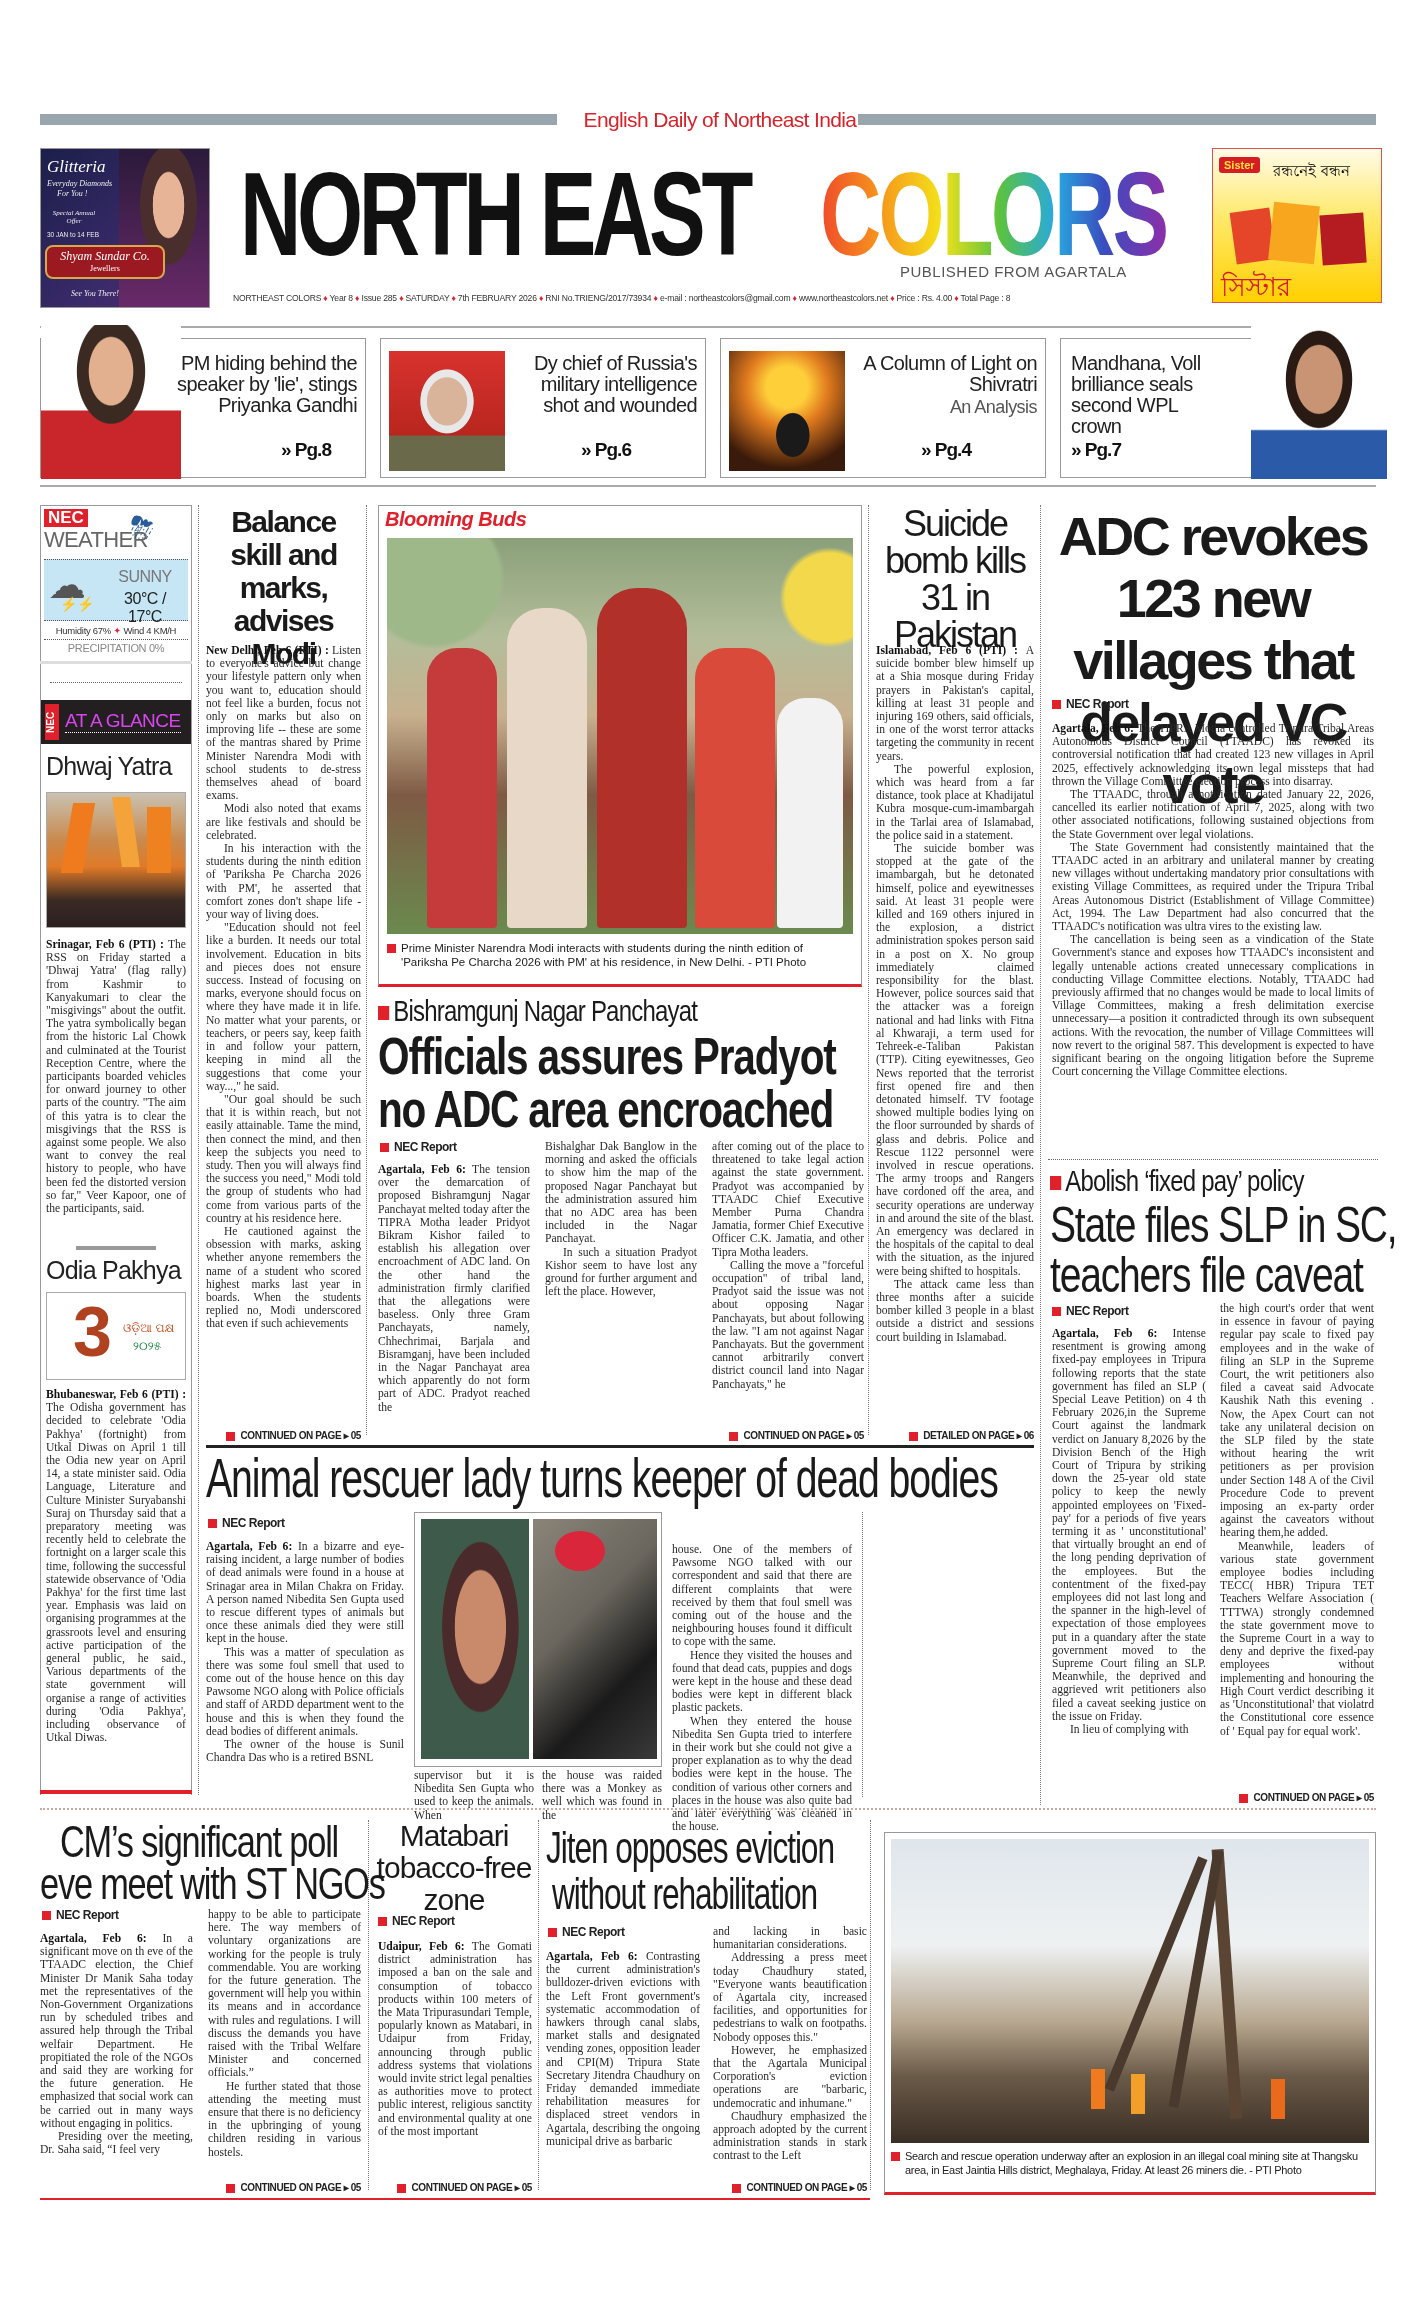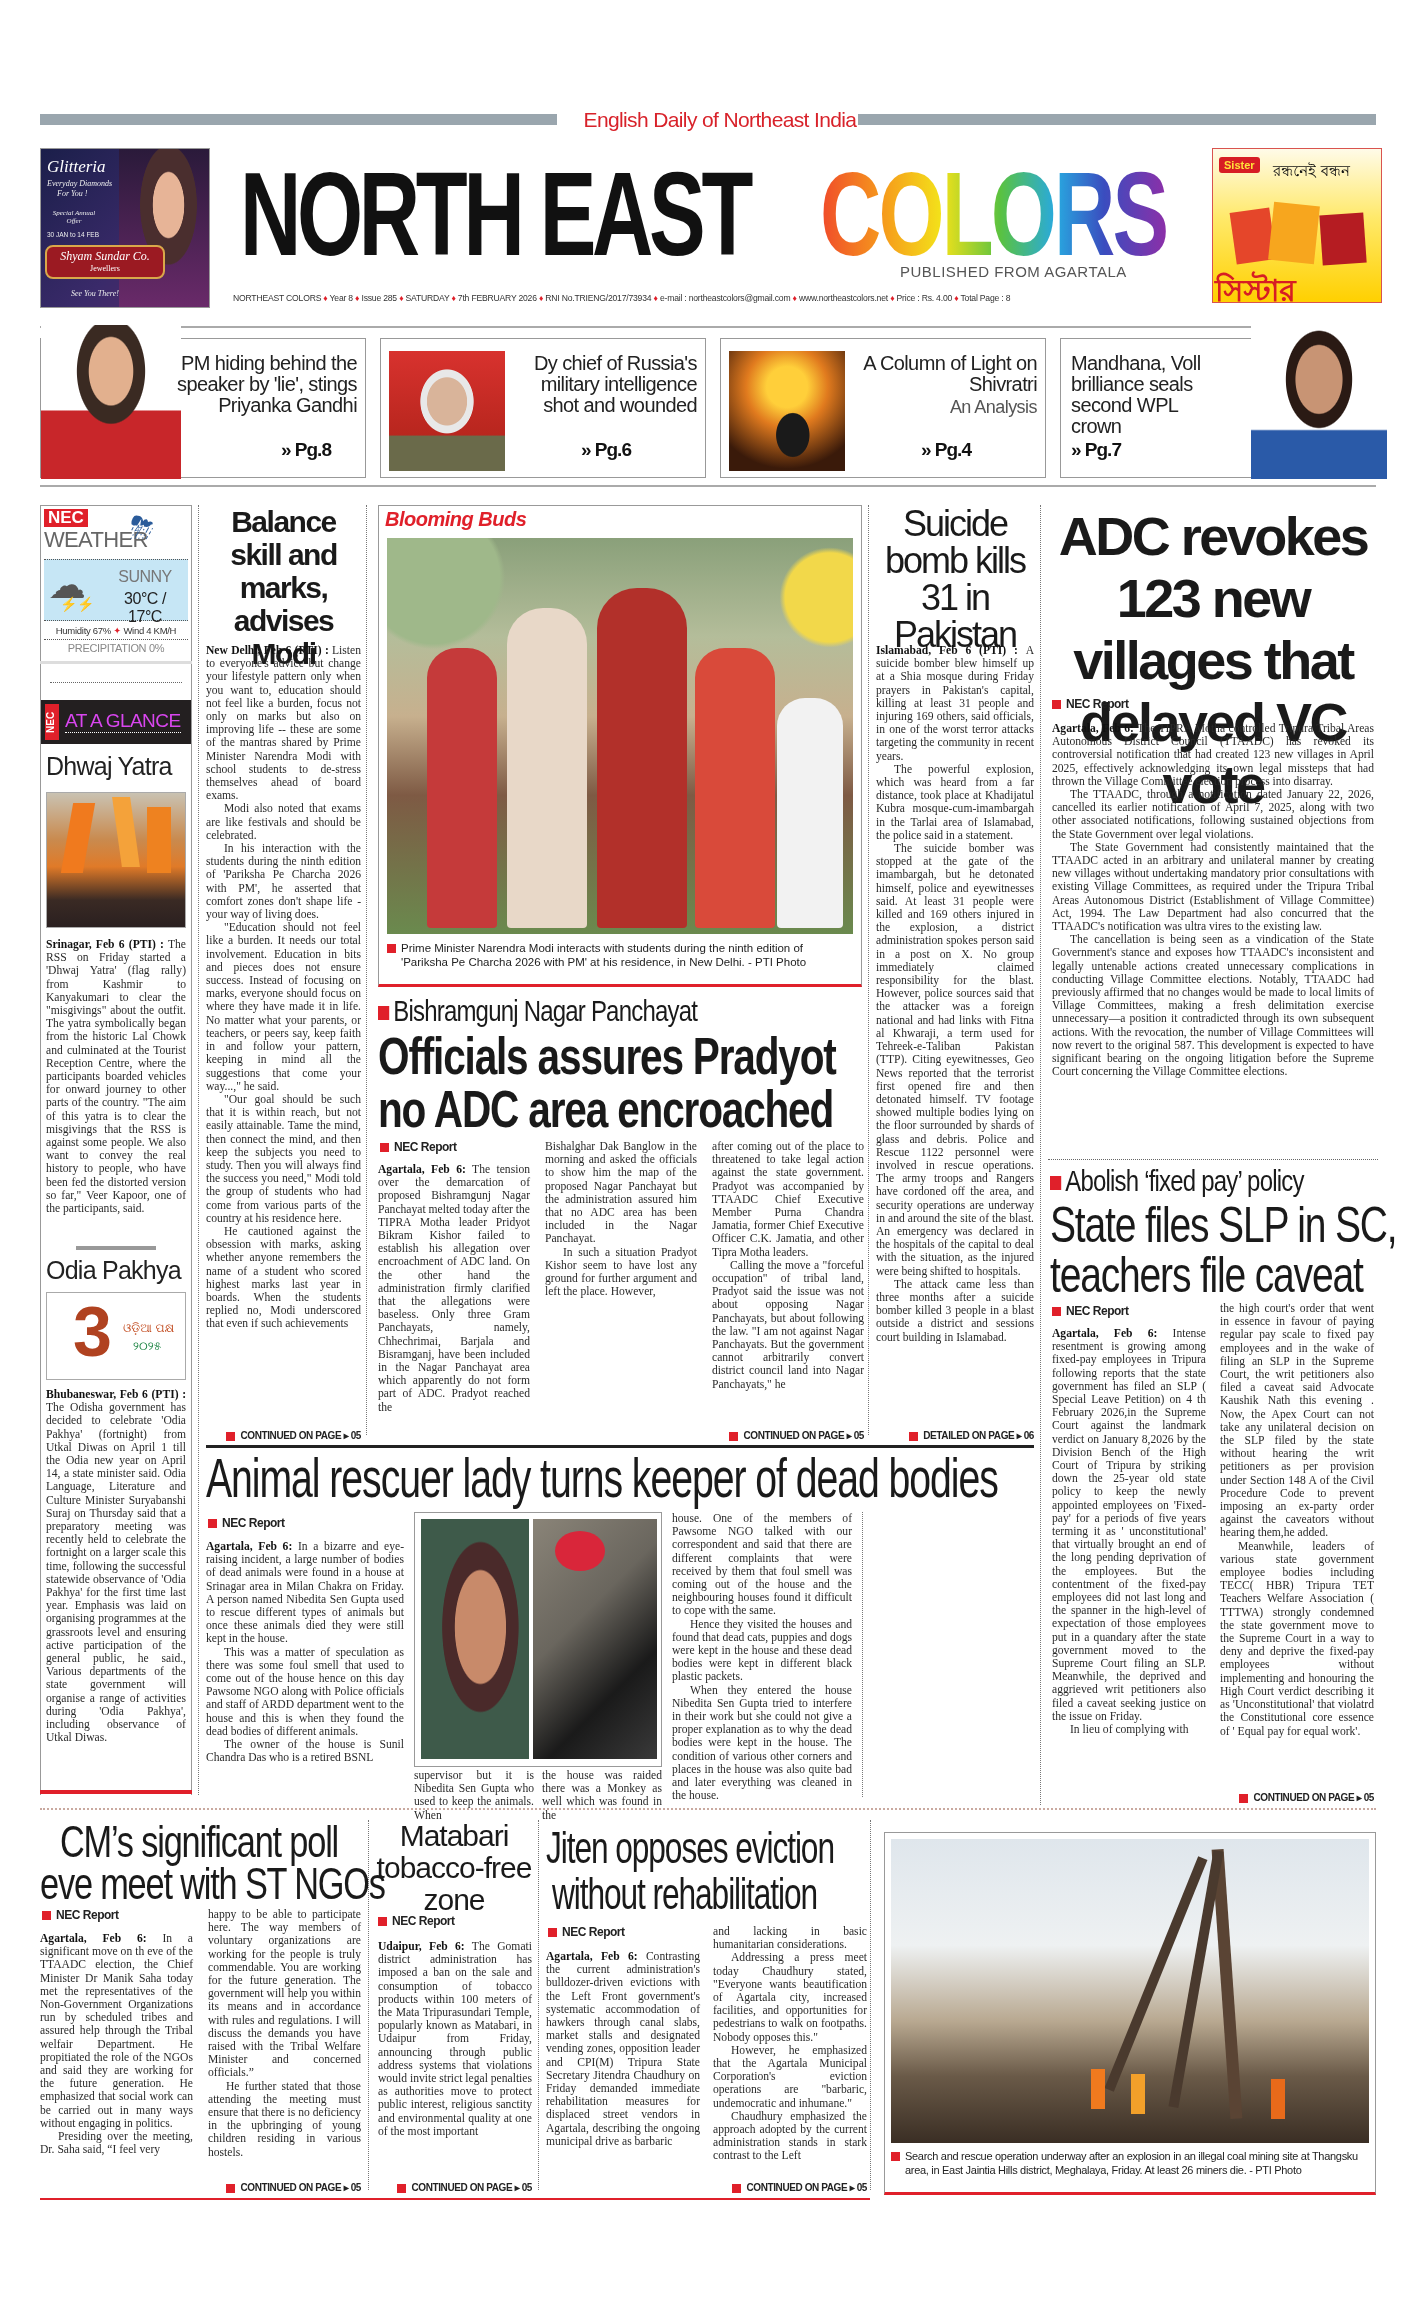"সিস্টার" div.abs { font-size: 30px -> 26px; font-weight: bold -> normal; left: 2px -> 8px }
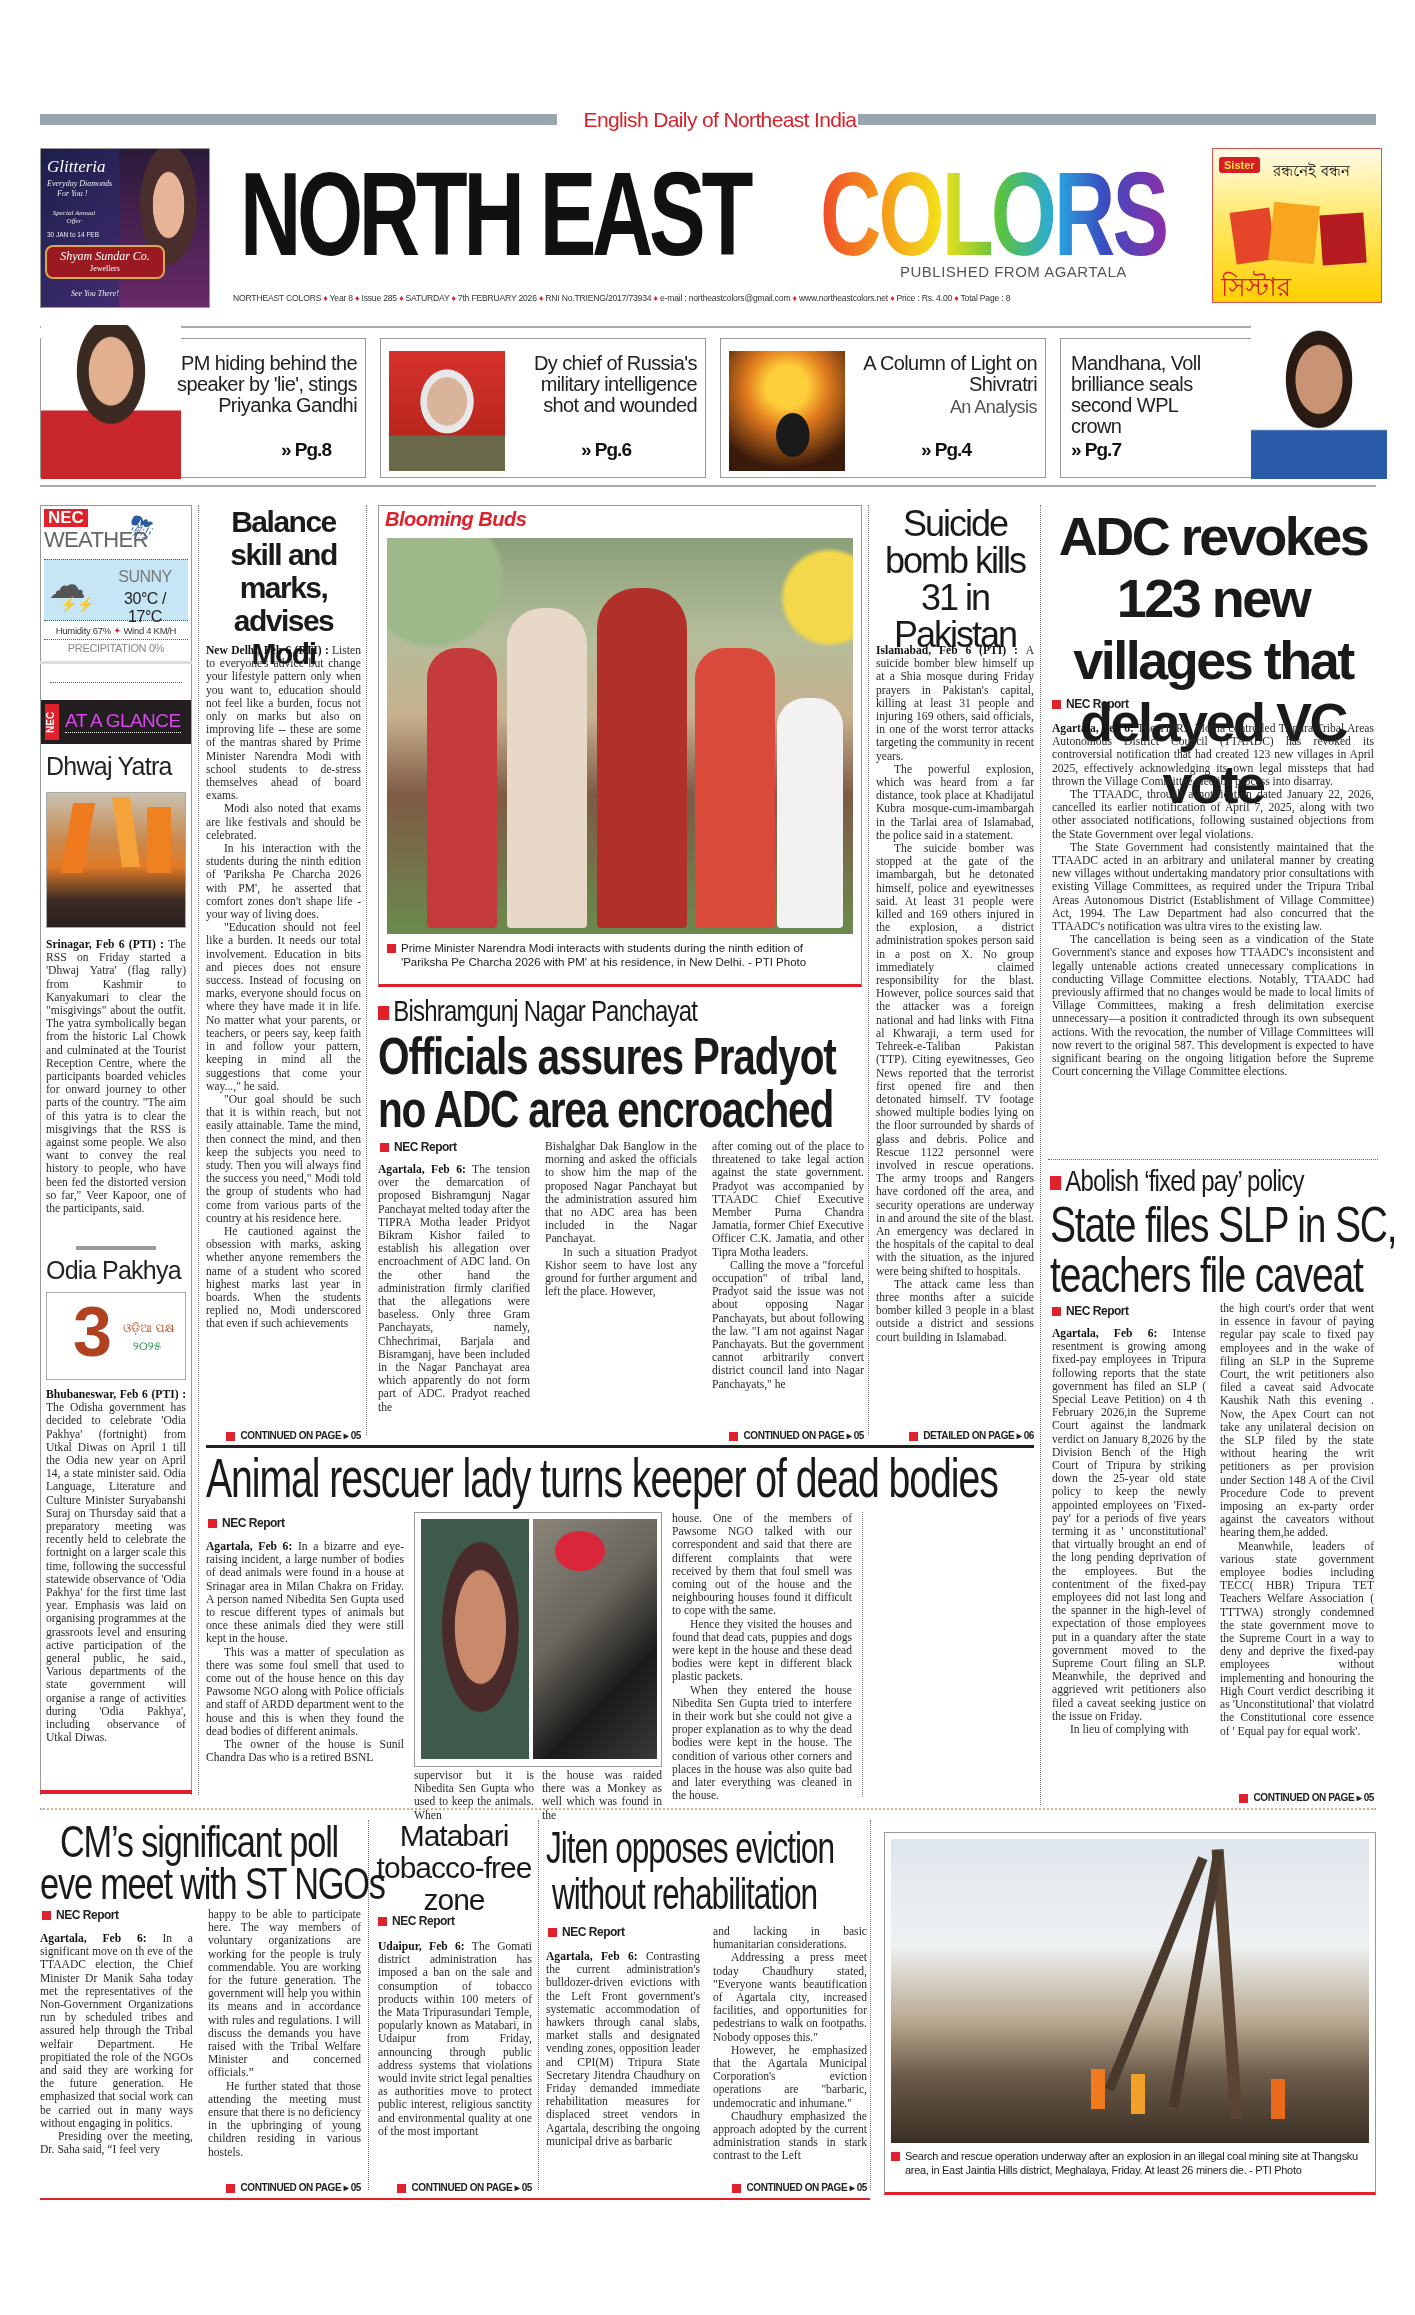"house. One of the members" p.first { margin-top: none -> 31px }
